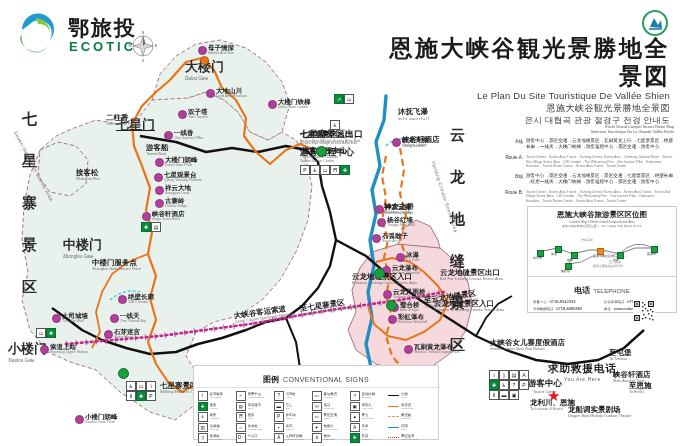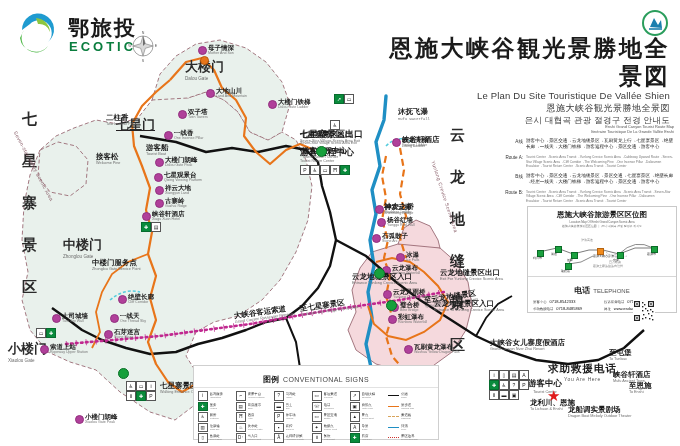"接客松" div.abs { margin-left: 20px -> none; top: 152px -> 168px }
